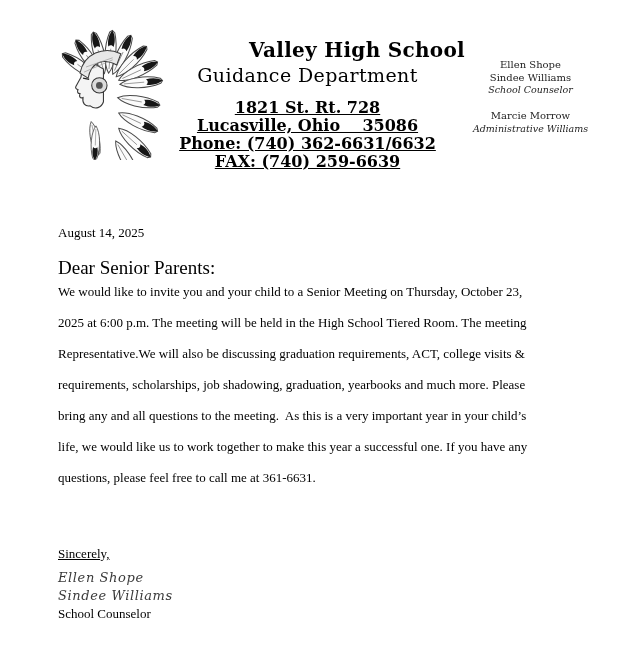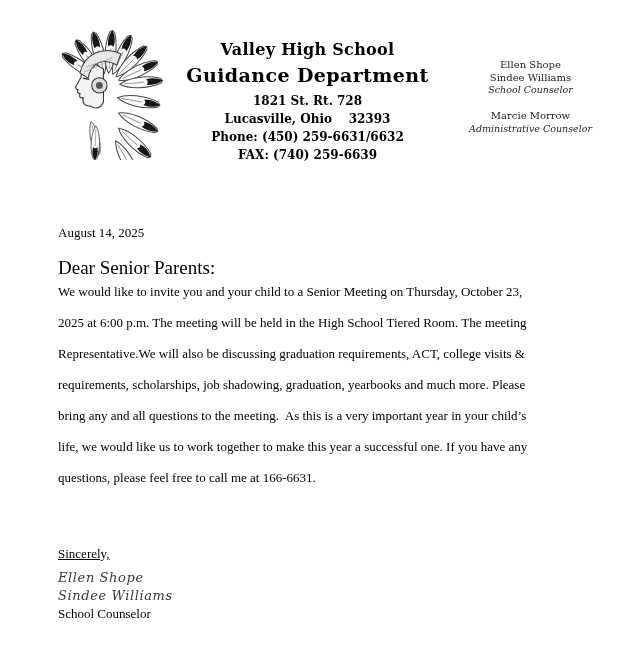"Valley High School" .school-name { font-size: 16px -> 20px; text-align: none -> right }
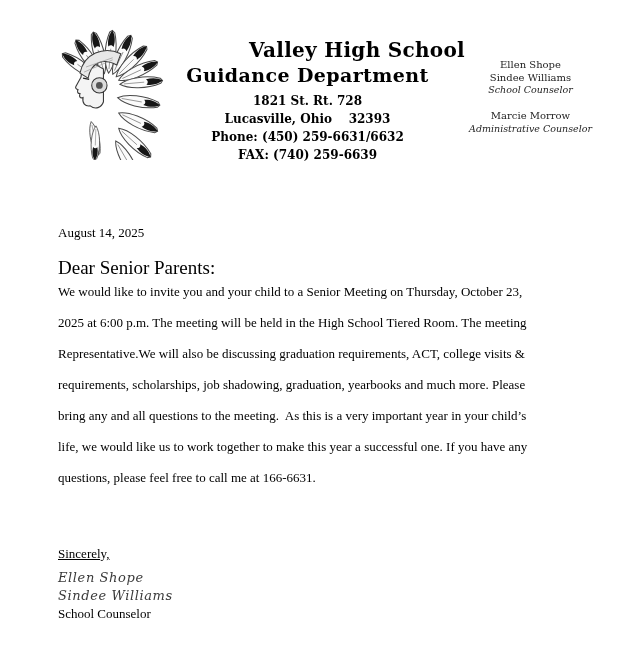"Guidance Department" .dept-name { font-weight: 700 -> 400; margin-bottom: 4px -> 11px }
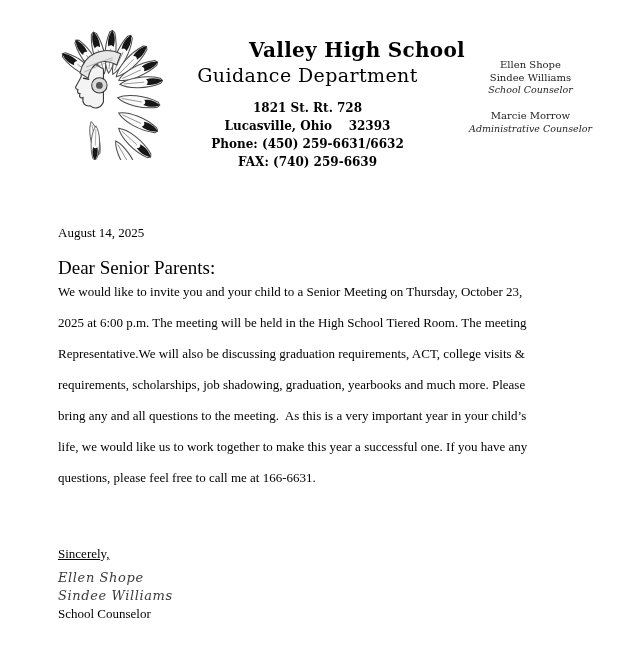"1821 St. Rt. 728" .addr { font-size: 12px -> 16px; text-decoration: none -> underline }
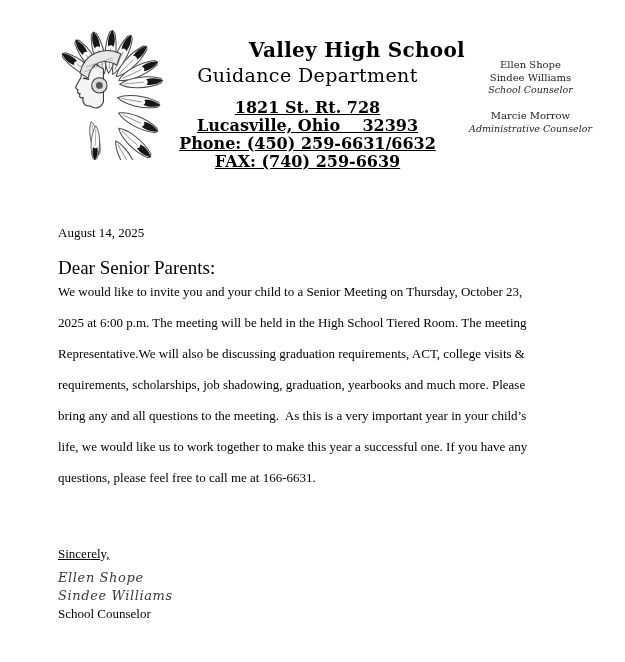"Lucasville, Ohio 32393" div.addr { text: 32393 -> 35086 }
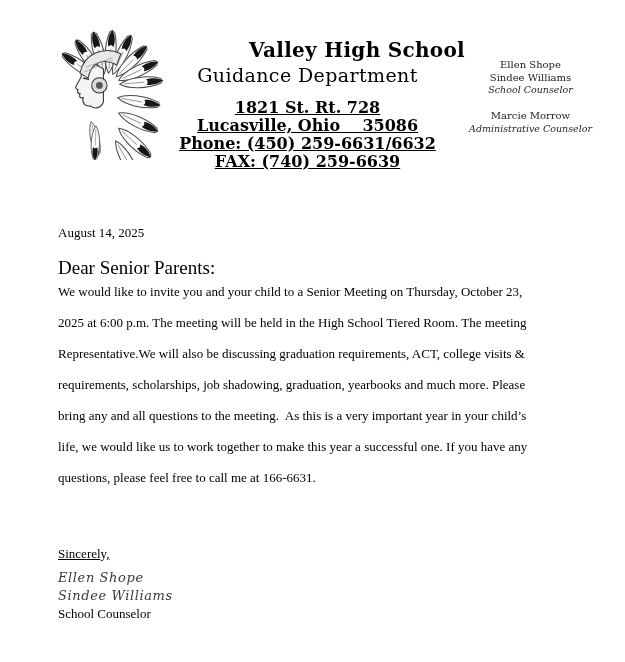"Administrative Counselor" div.staff-title { text: Counselor -> Williams }
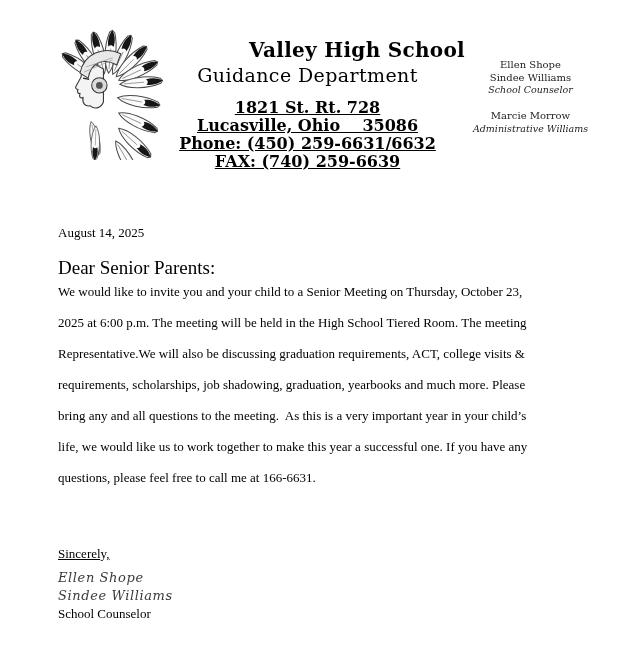"Phone: (450) 259-6631/6632" div.addr { text: 450) 259-6631/6632 -> 740) 362-6631/6632 }
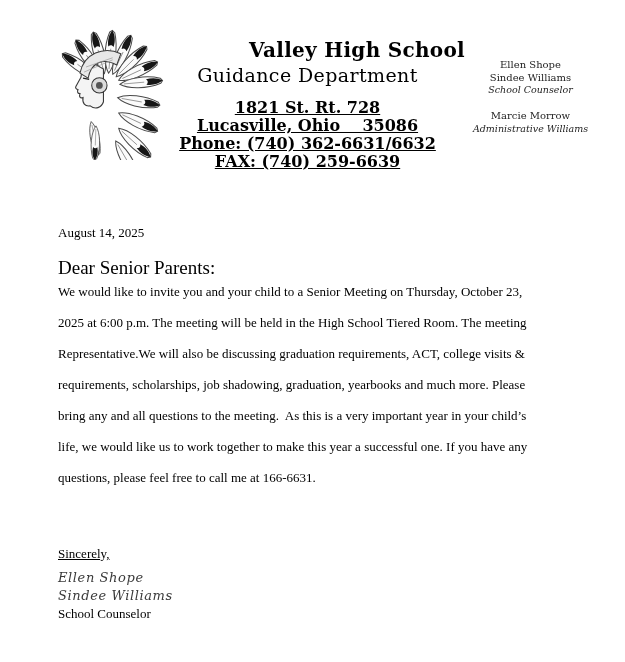"questions, please feel free to" div.body-line { text: 166-6631 -> 361-6631 }
